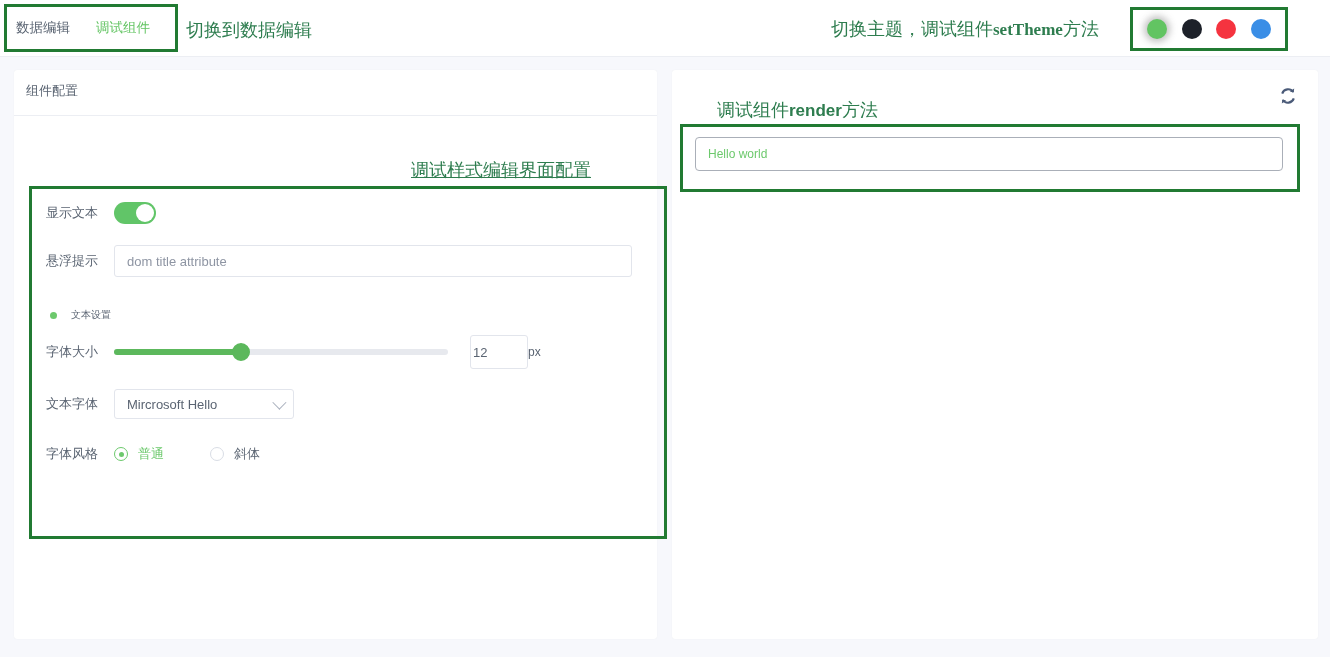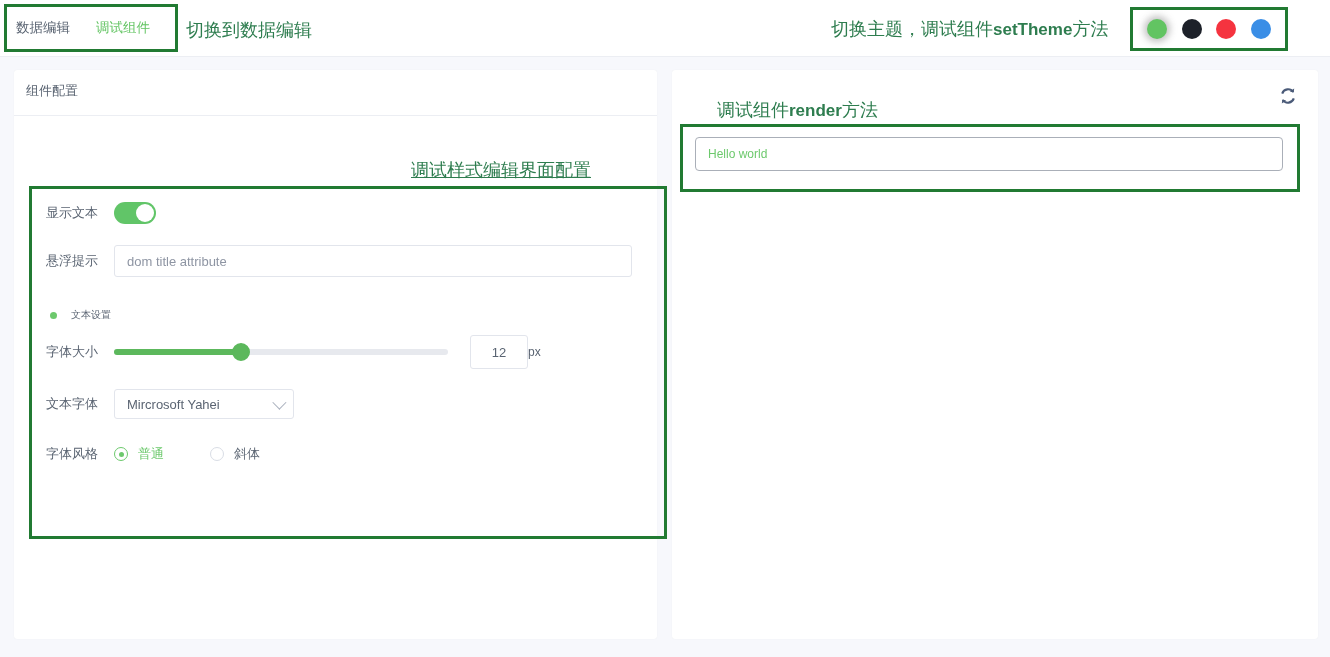"setTheme" #annot-settheme .em { font-family: Liberation Sans, sans-serif -> Liberation Serif, serif }
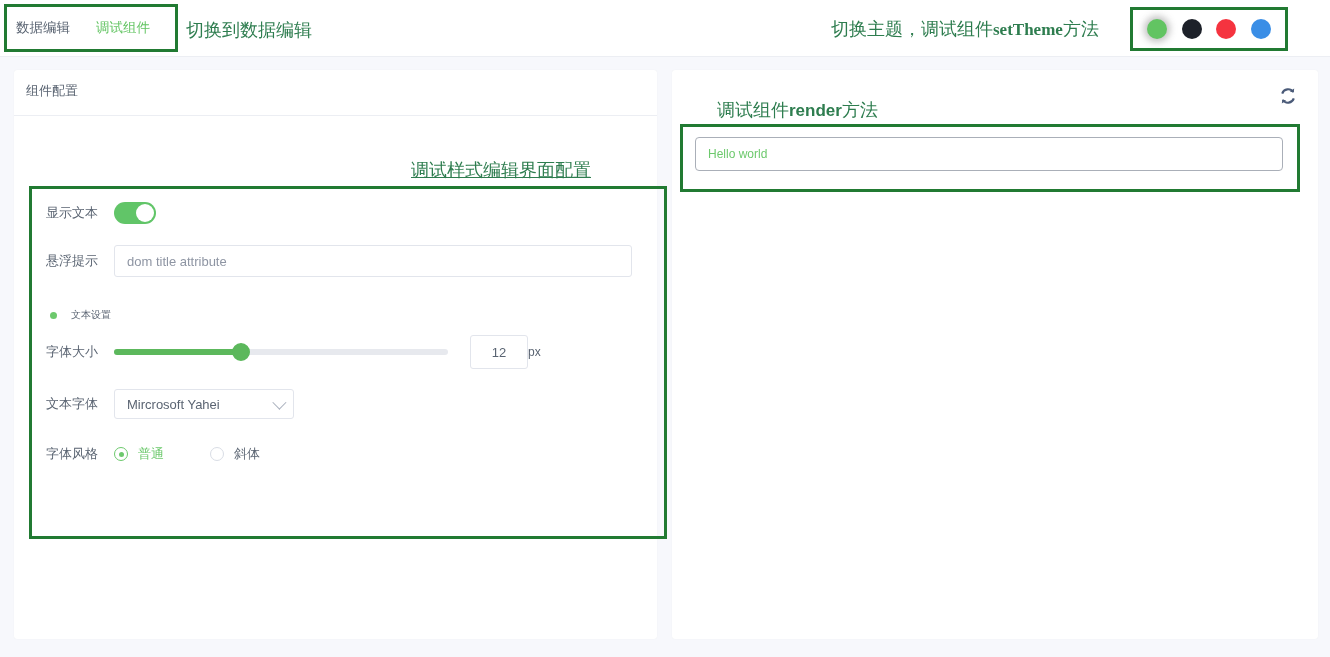"12" .num-input { text-align: center -> none }
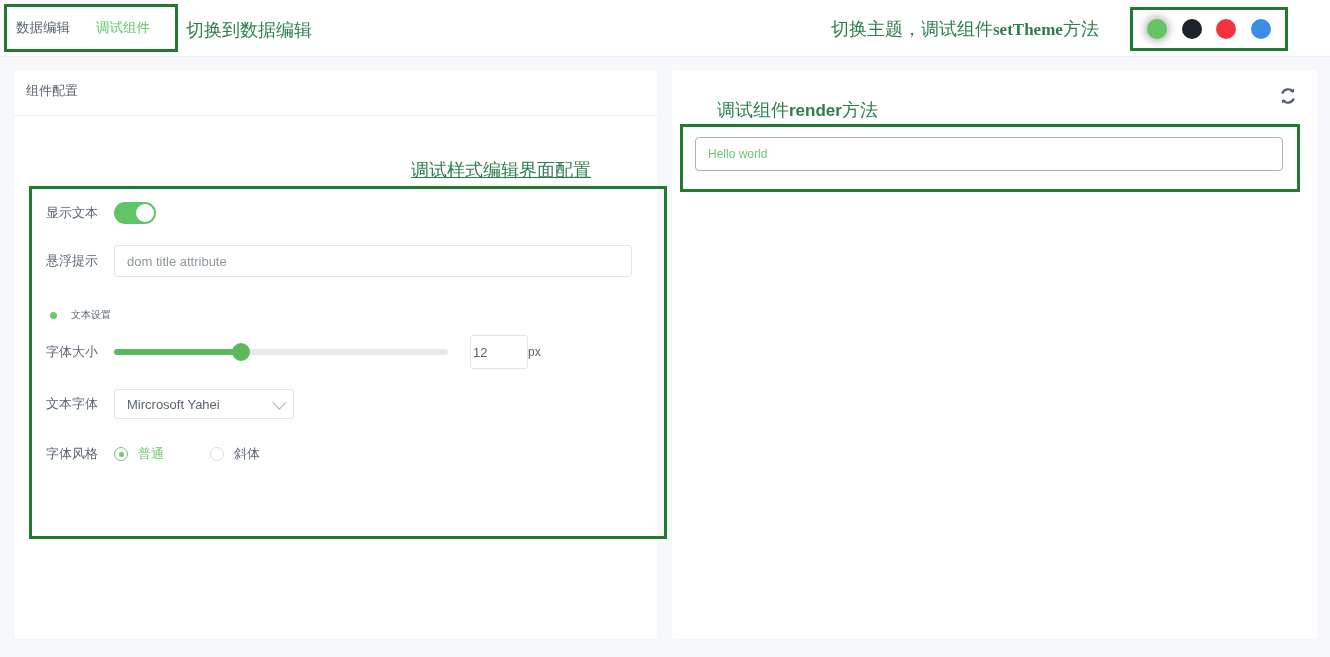"Mircrosoft Yahei" span.val { text: Yahei -> Hello }
